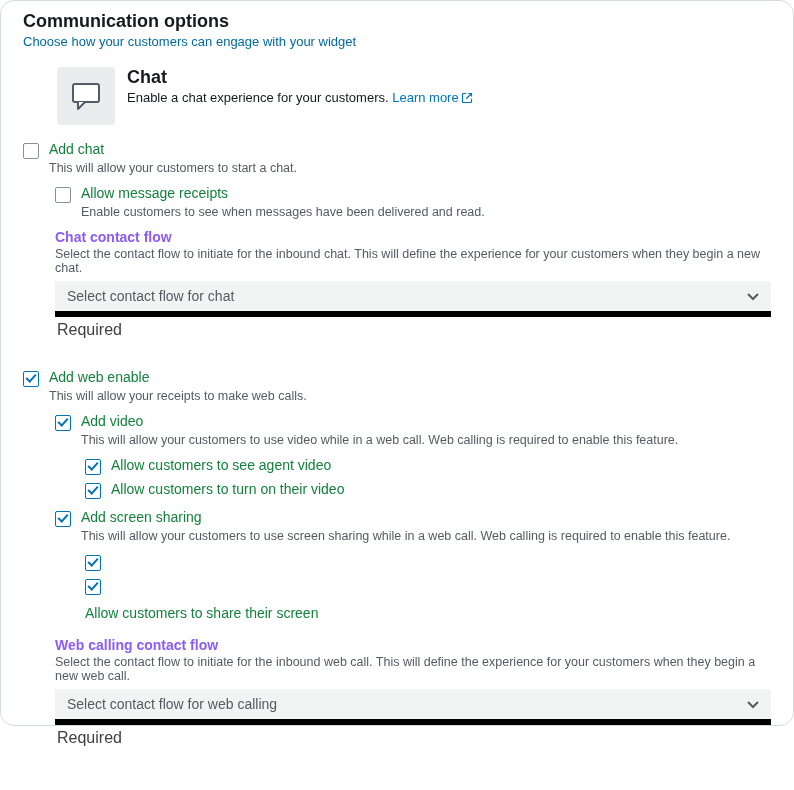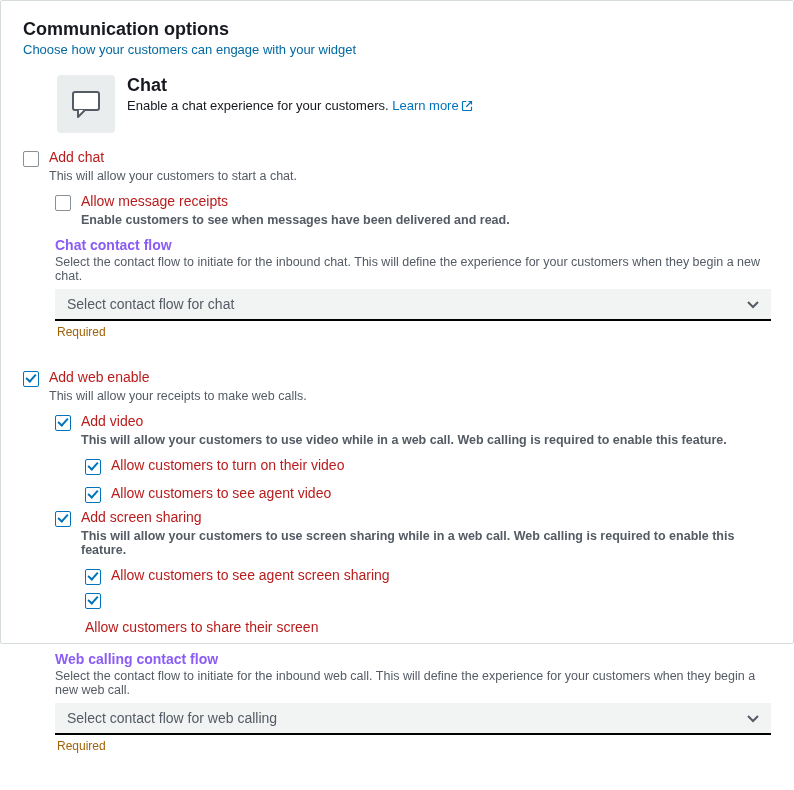"Communication options" .panel { border-radius: 2px -> 14px; height: 644px -> 726px; padding: 18px 22px 22px 22px -> 10px 22px 22px 22px }
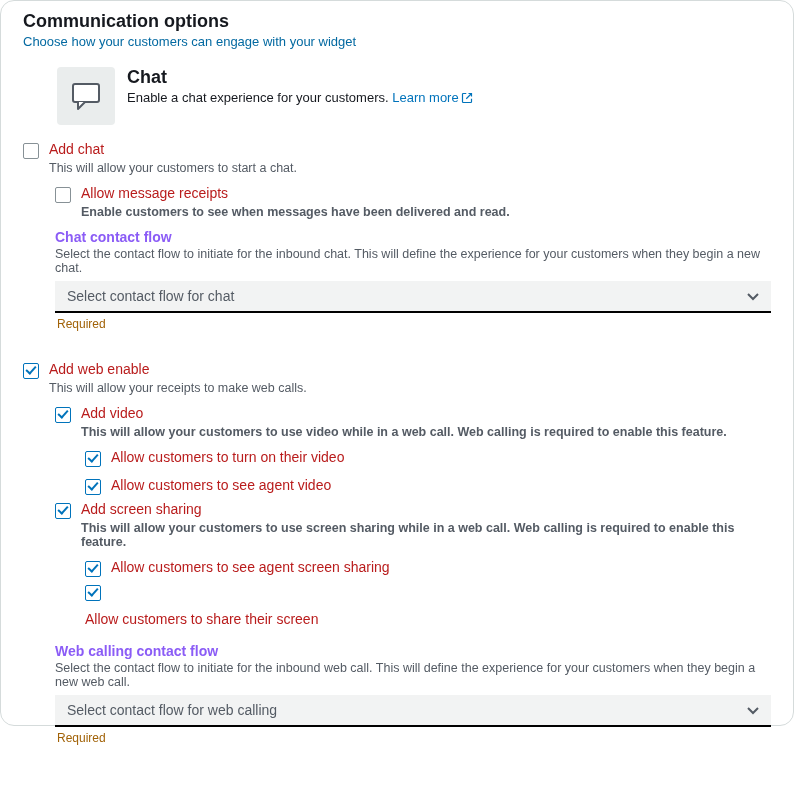"Add chat" .checkbox-label { color: #b91c1c -> #15803d }
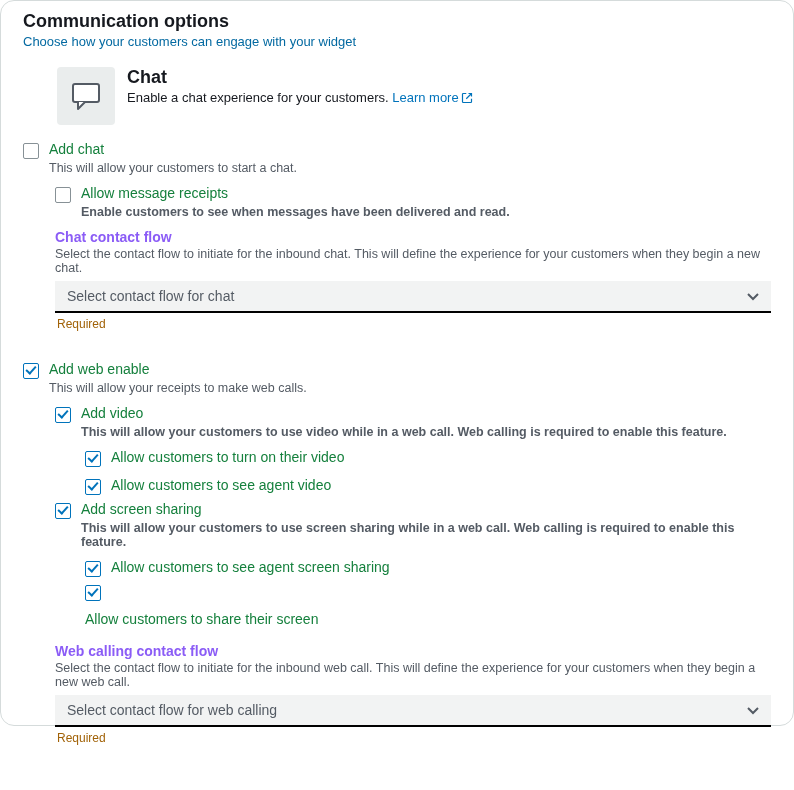"Enable customers to see when" .checkbox-desc.indent-1 { font-weight: bold -> none }
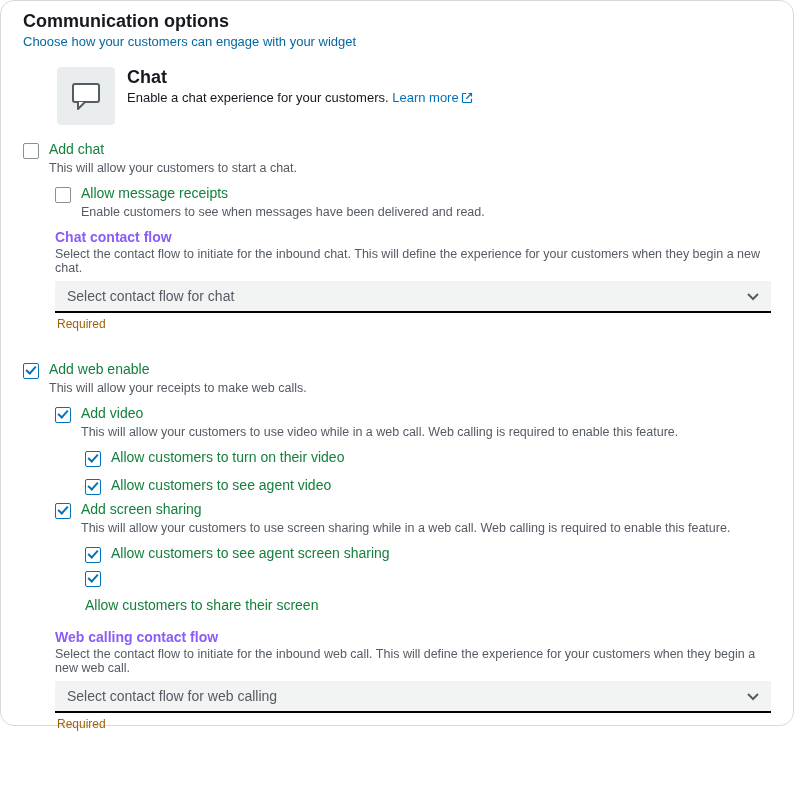"Select contact flow for chat" .select-box { border-bottom: 2px solid #000000 -> 6px solid #000000 }
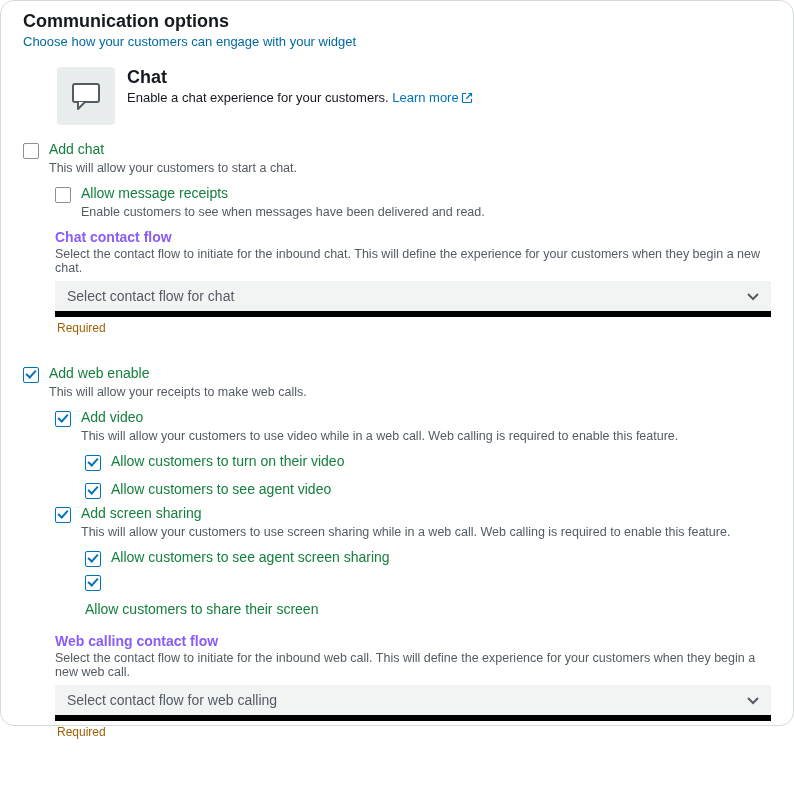"Required" .required { color: #a16207 -> #404040; font-size: 12px -> 16px }
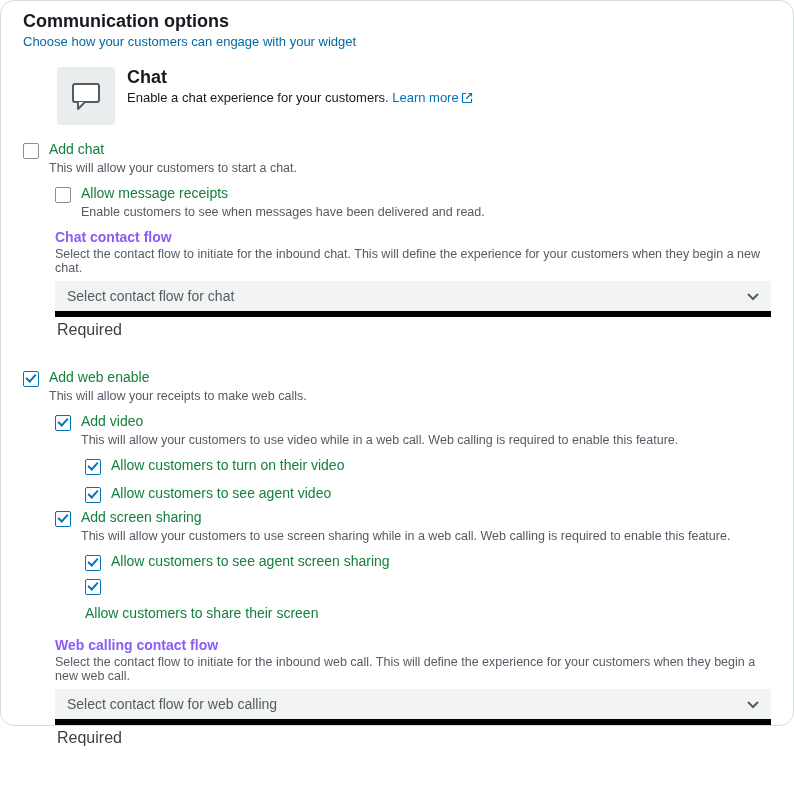"Allow customers to turn on" div.checkbox-row { order: before "Allow customers to see agent video" -> after "Allow customers to see agent video" }
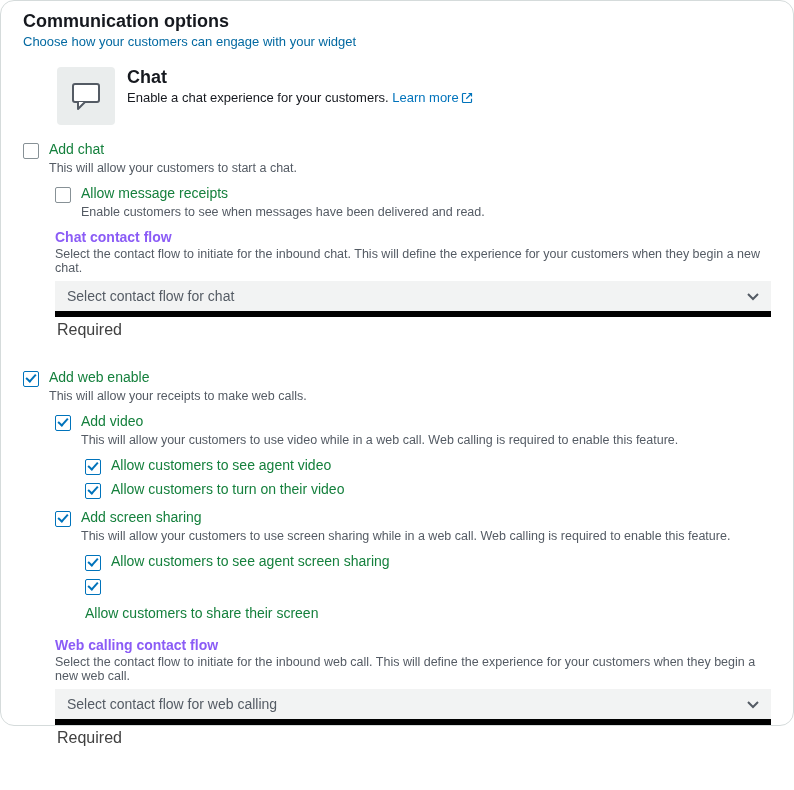"Allow customers to see agent screen" div.checkbox-label { html: <div>Allow customers to see agent screen sharing</div> -> none }
